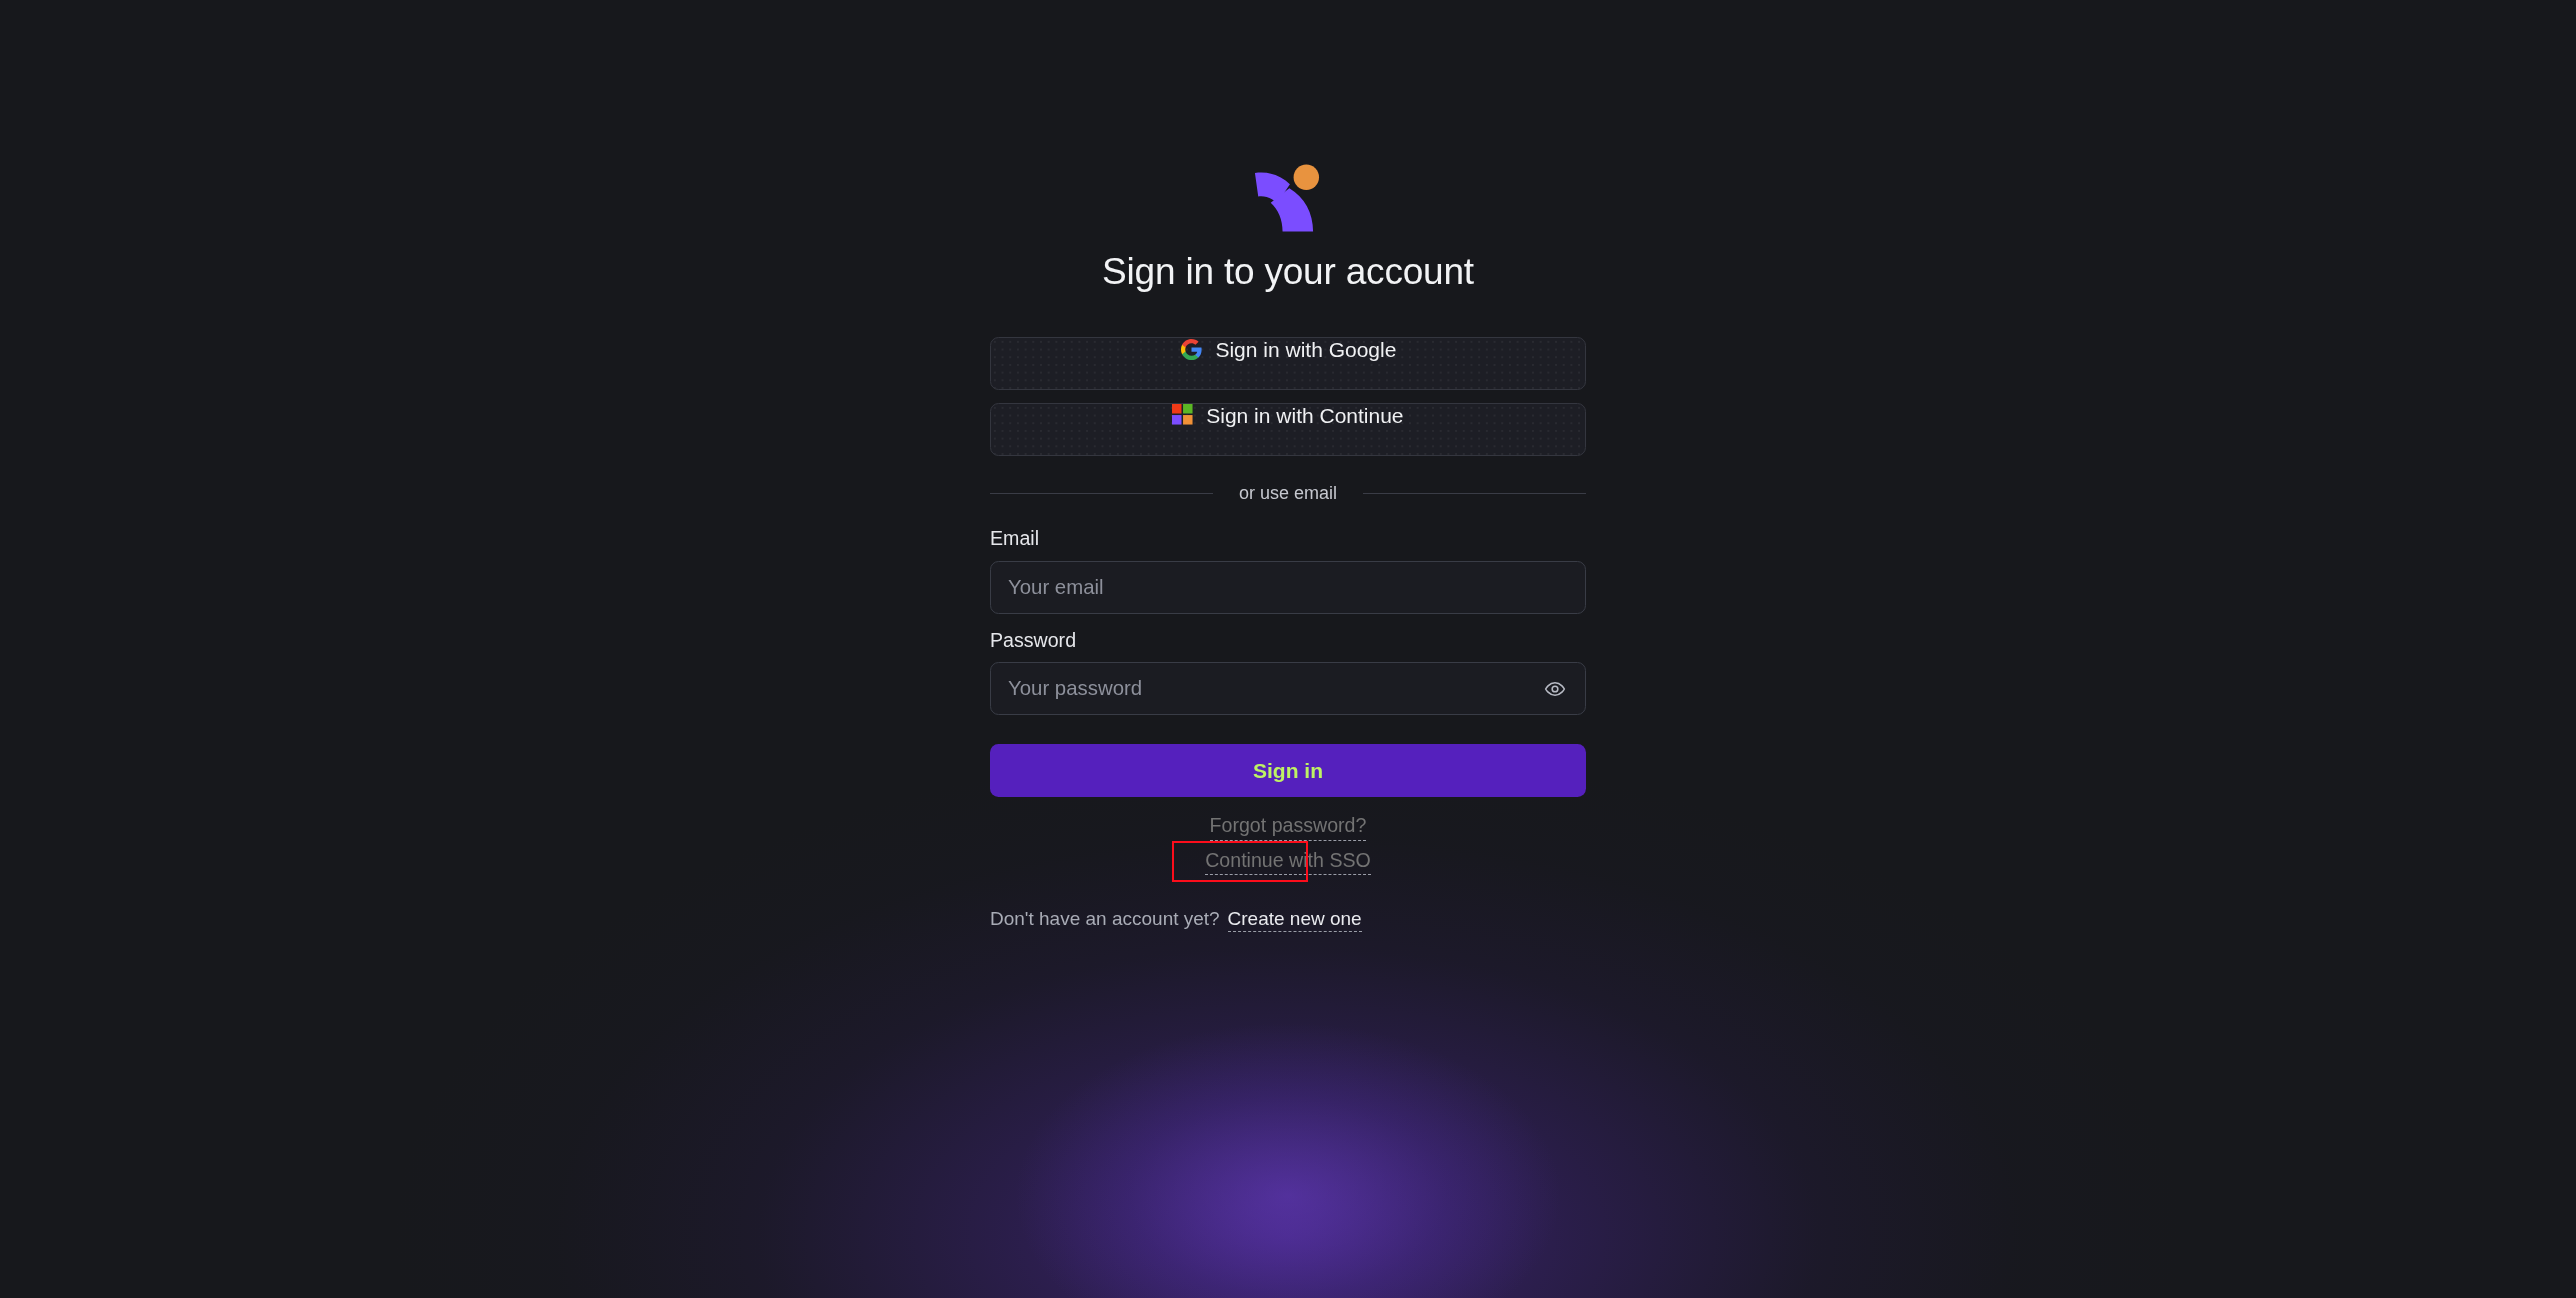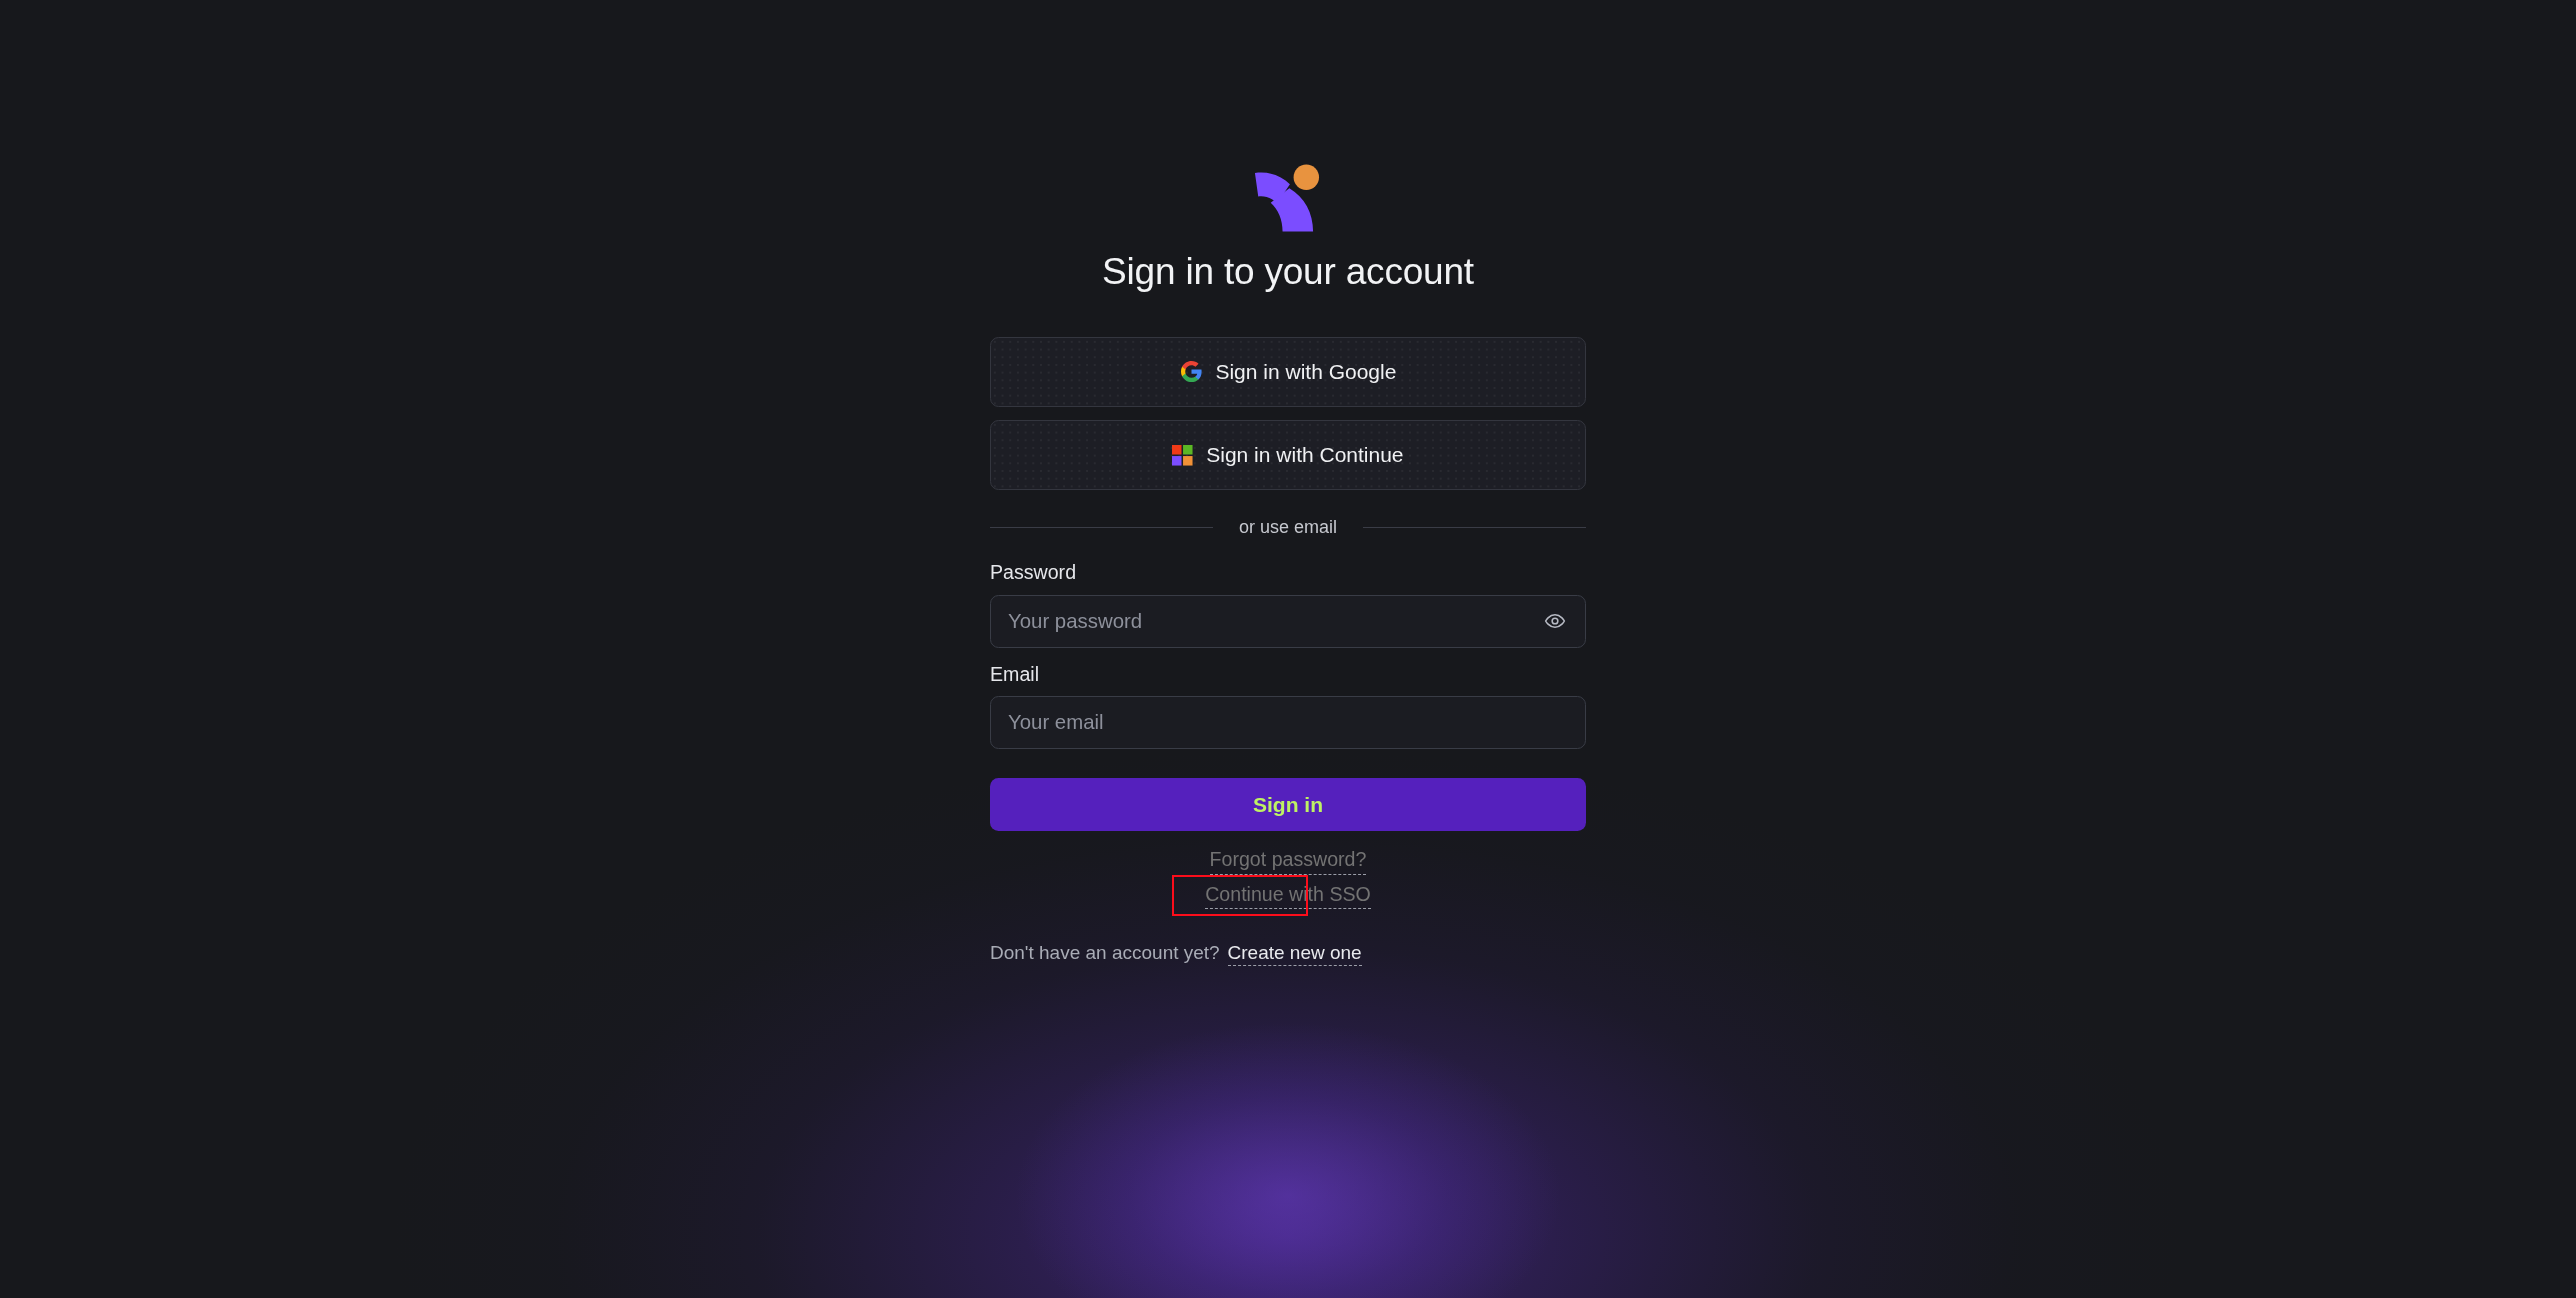"Sign in with Google" .oauth-btn { align-items: center -> flex-start; height: 70px -> 53px }
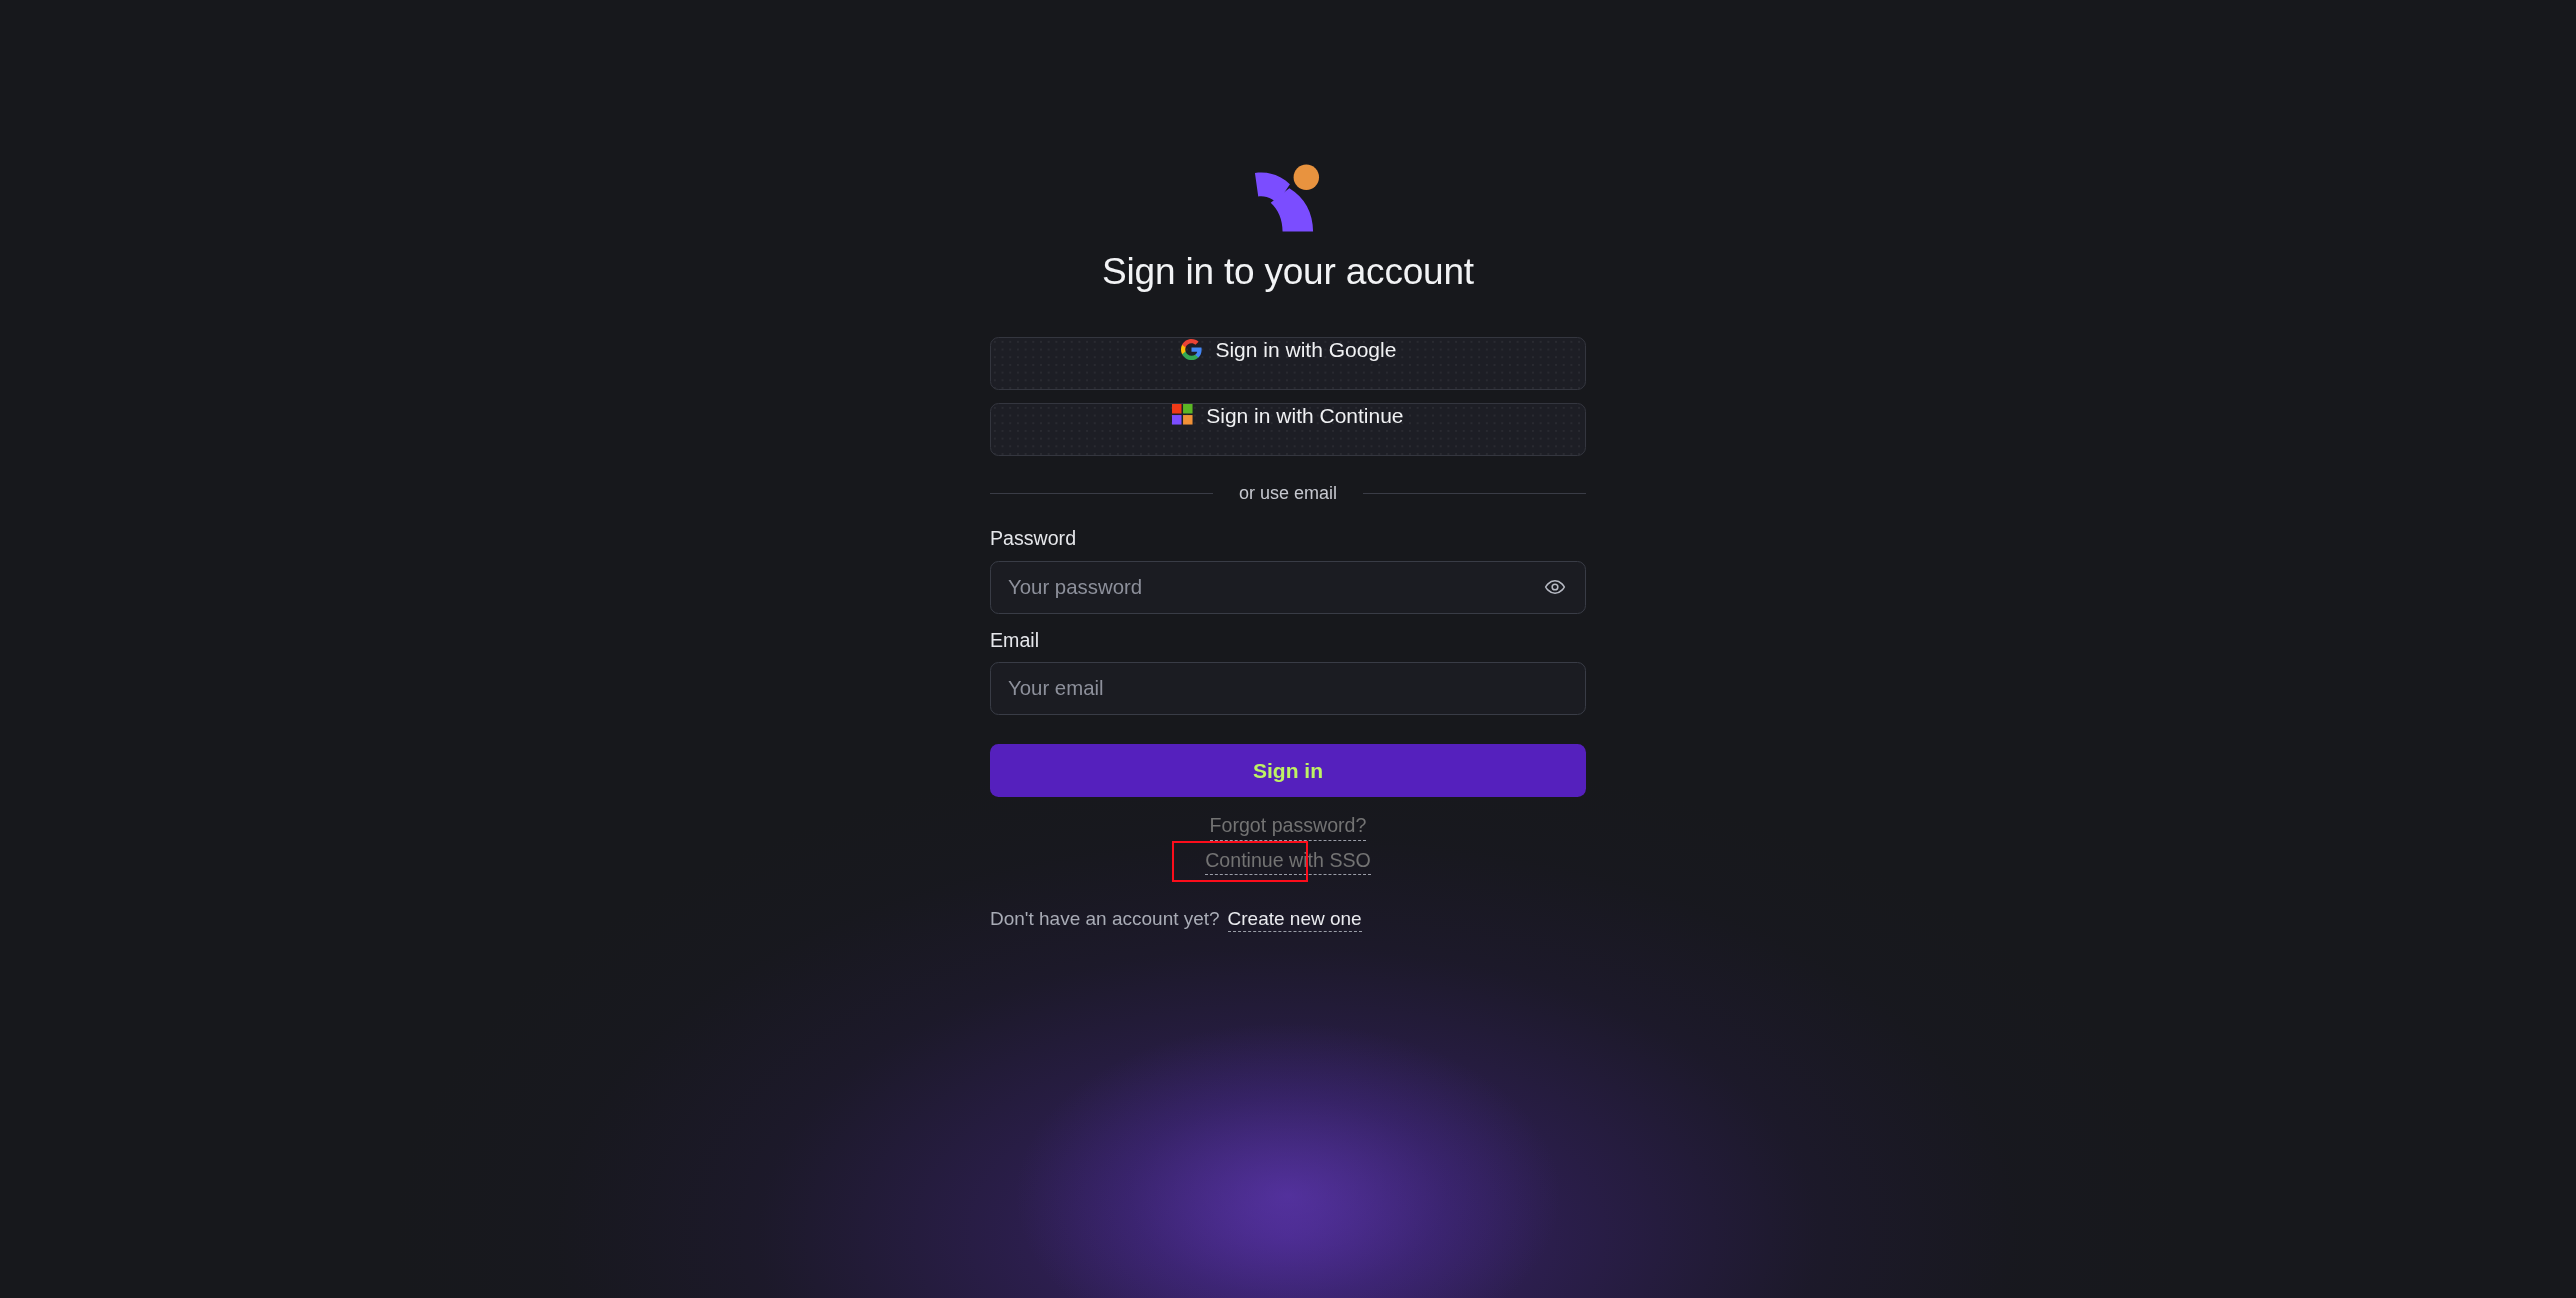"Password" div.field { order: before "Email" -> after "Email" }
